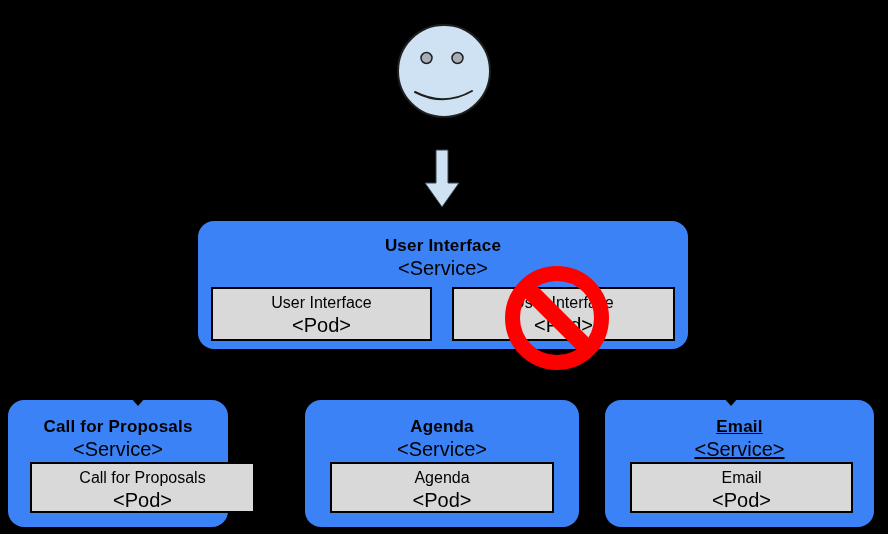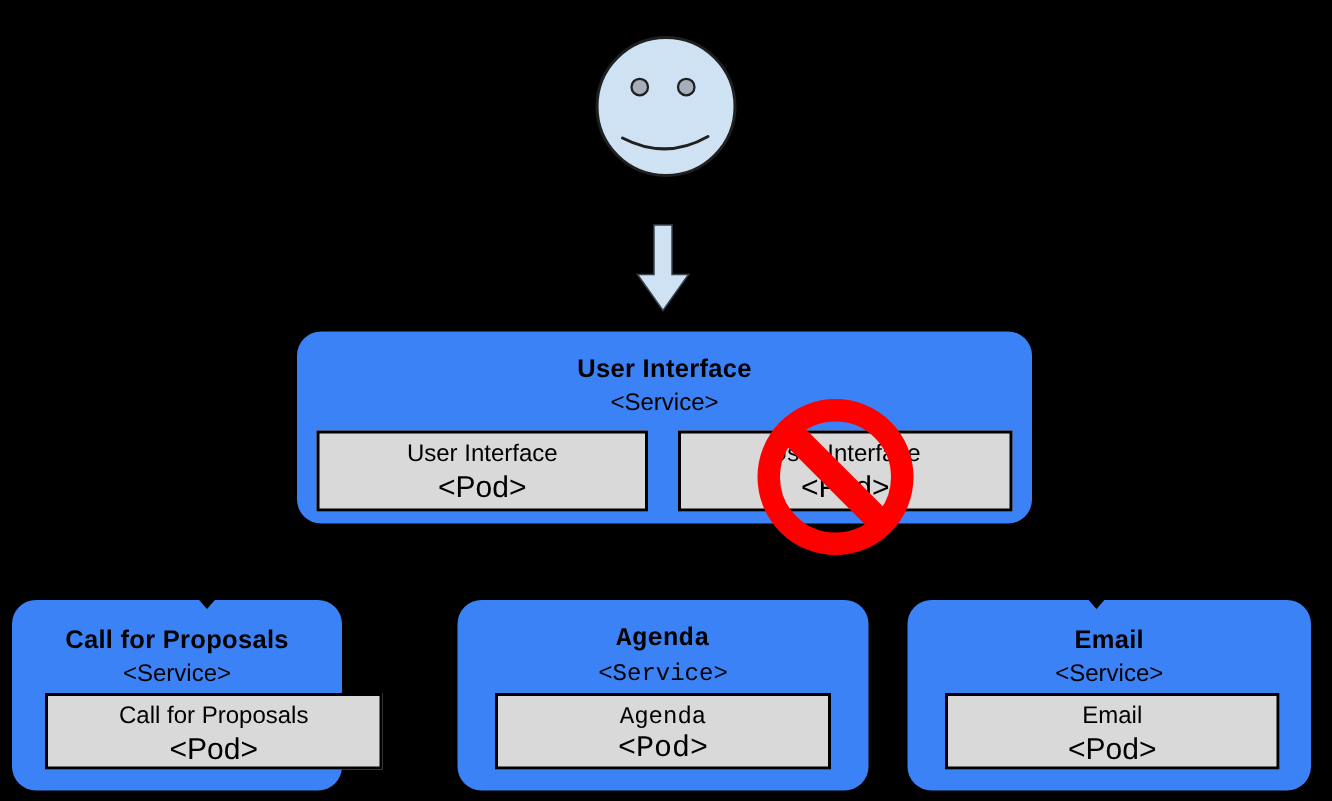"<Service>" .svc-type { font-size: 16px -> 20px }
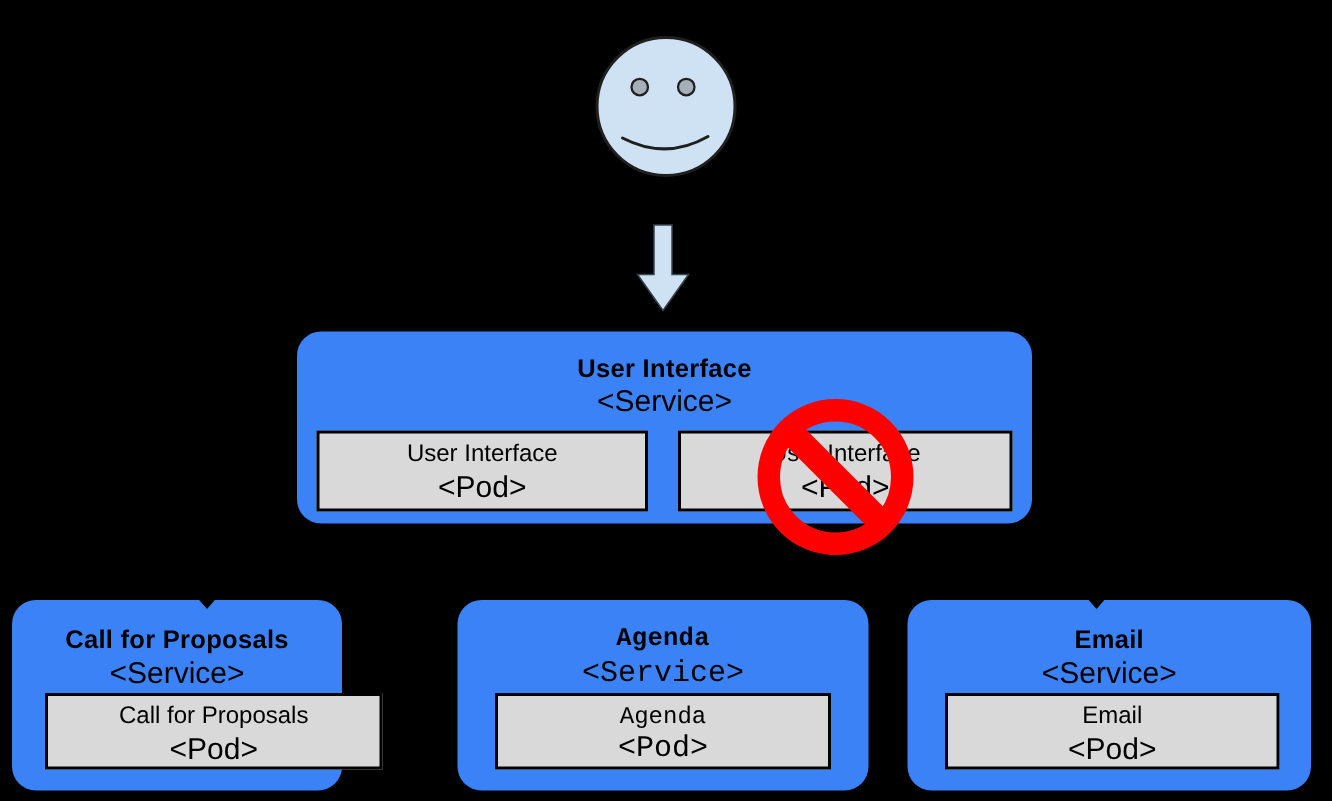"Agenda" div.service-box { font-family: Liberation Mono, monospace -> none }
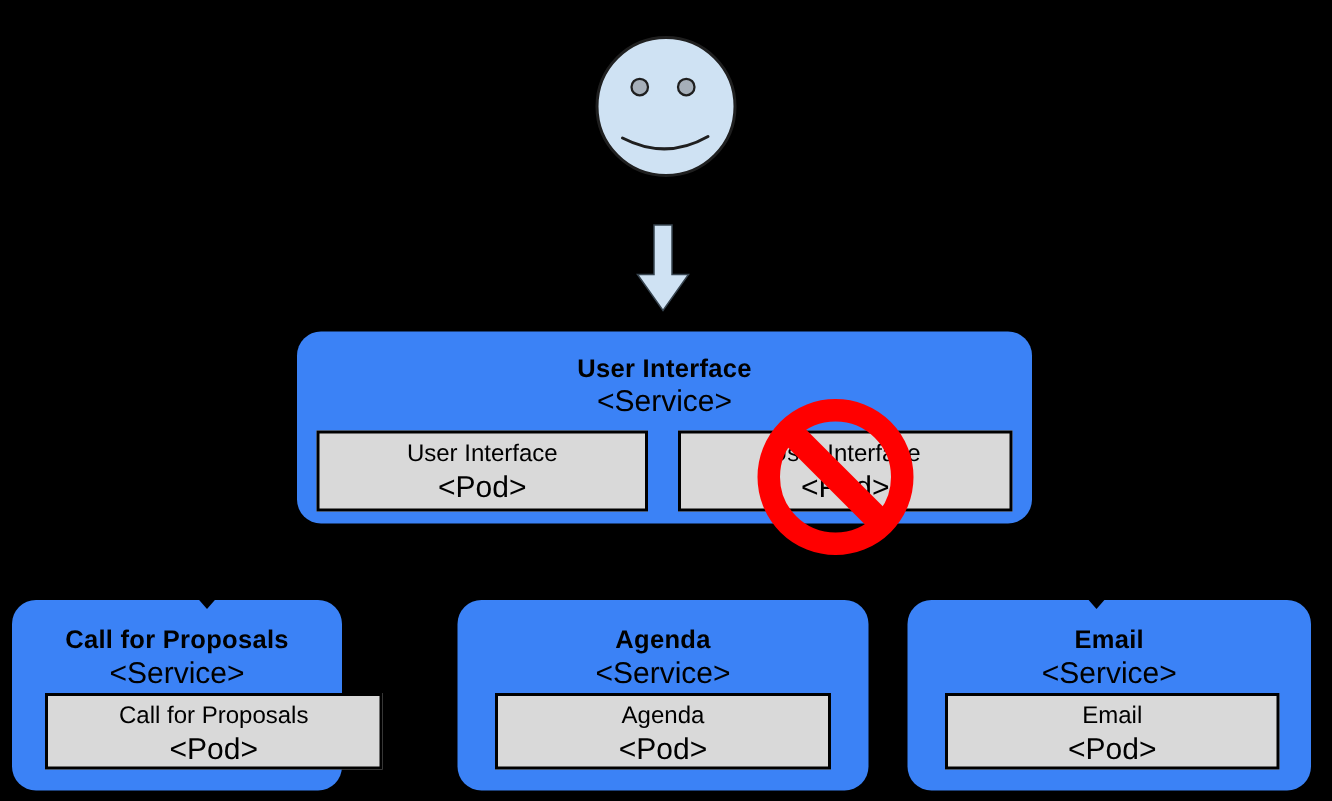"Email" div.service-box { text-decoration: none -> underline }
